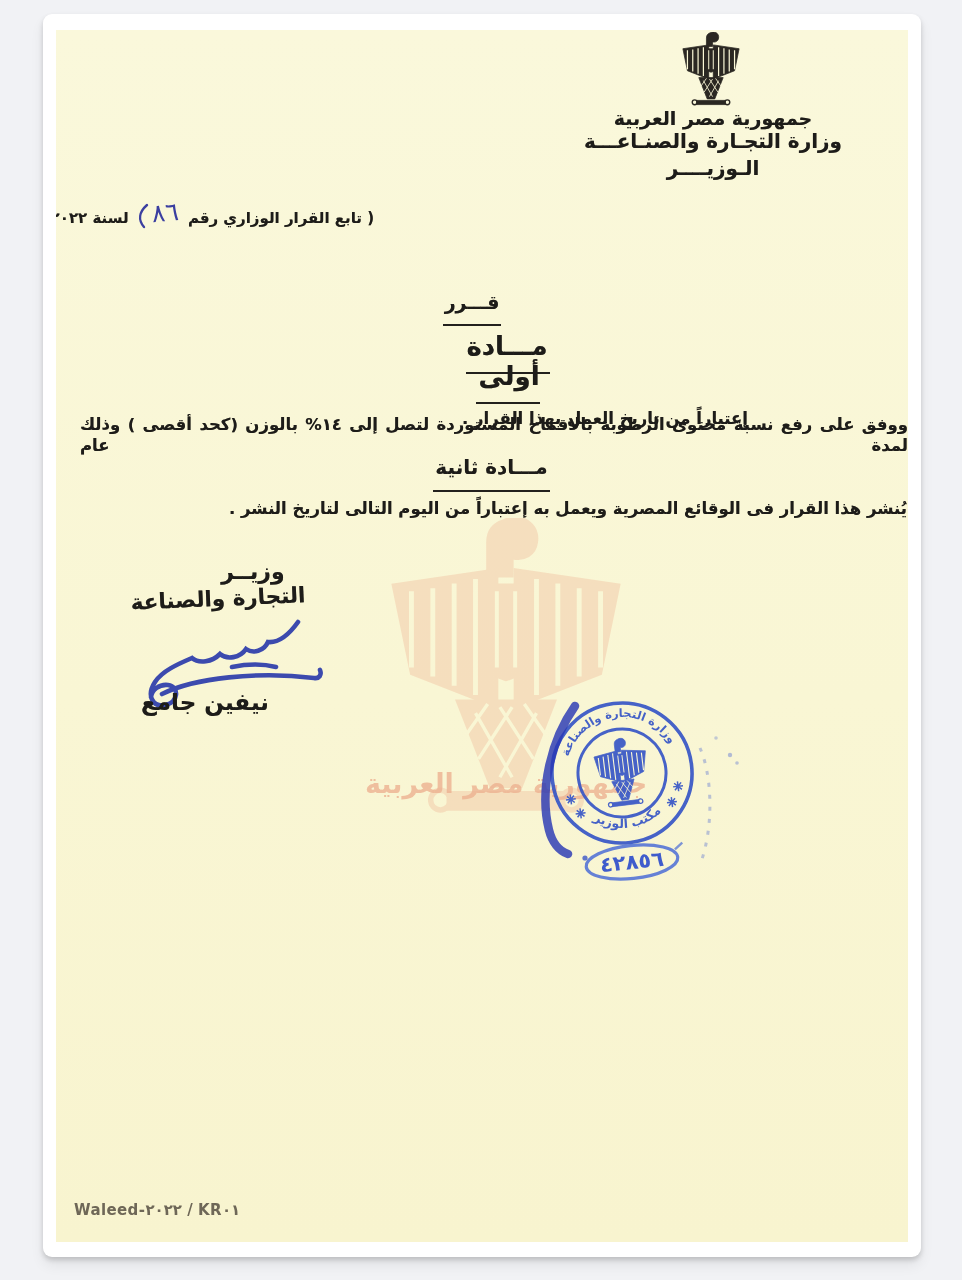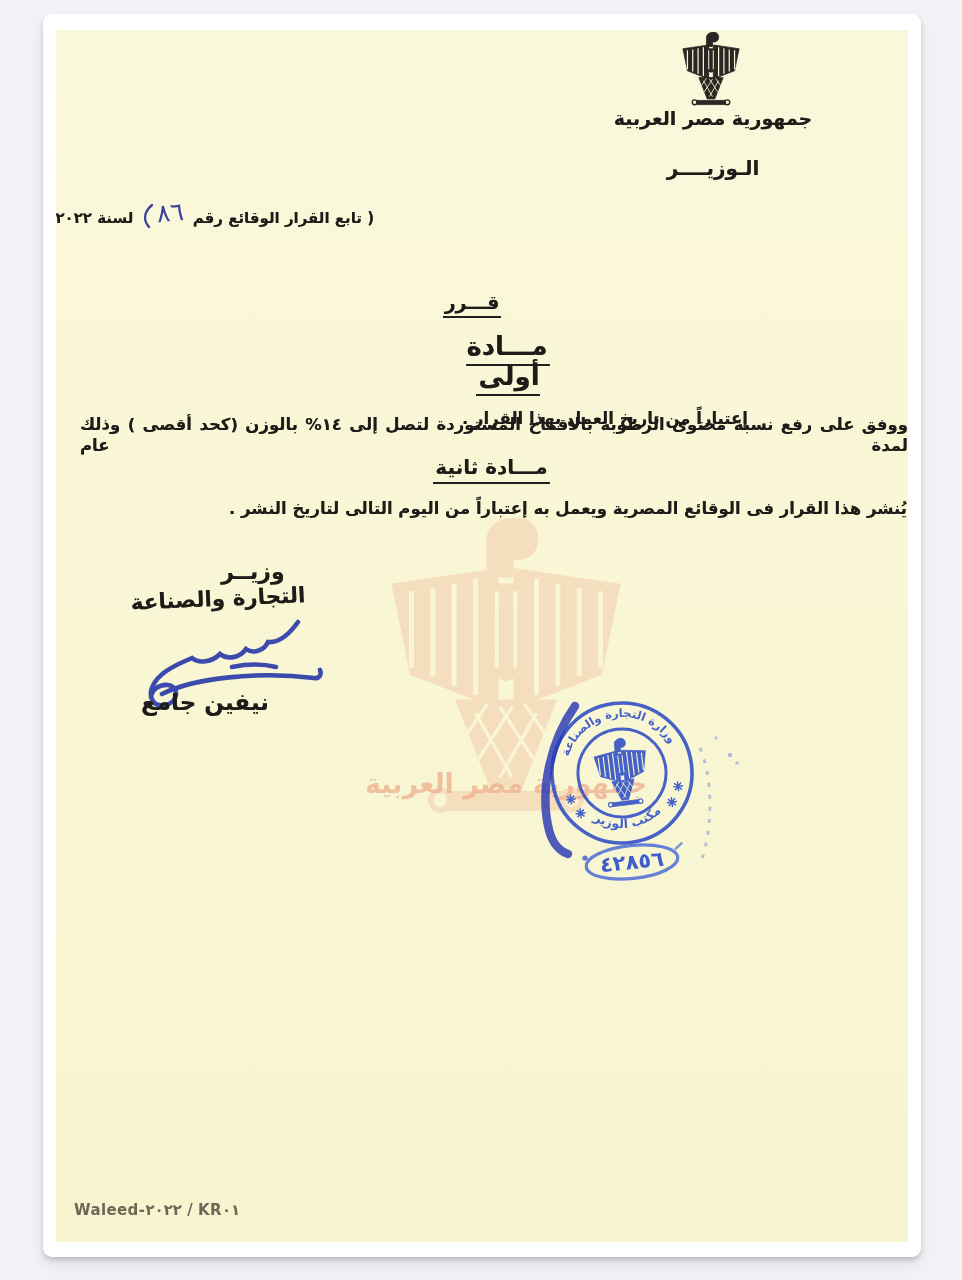"وزارة التجـارة والصنـاعـــة" div.abs { html: none -> <div>وزارة التجـارة والصنـاعـــة</div> }
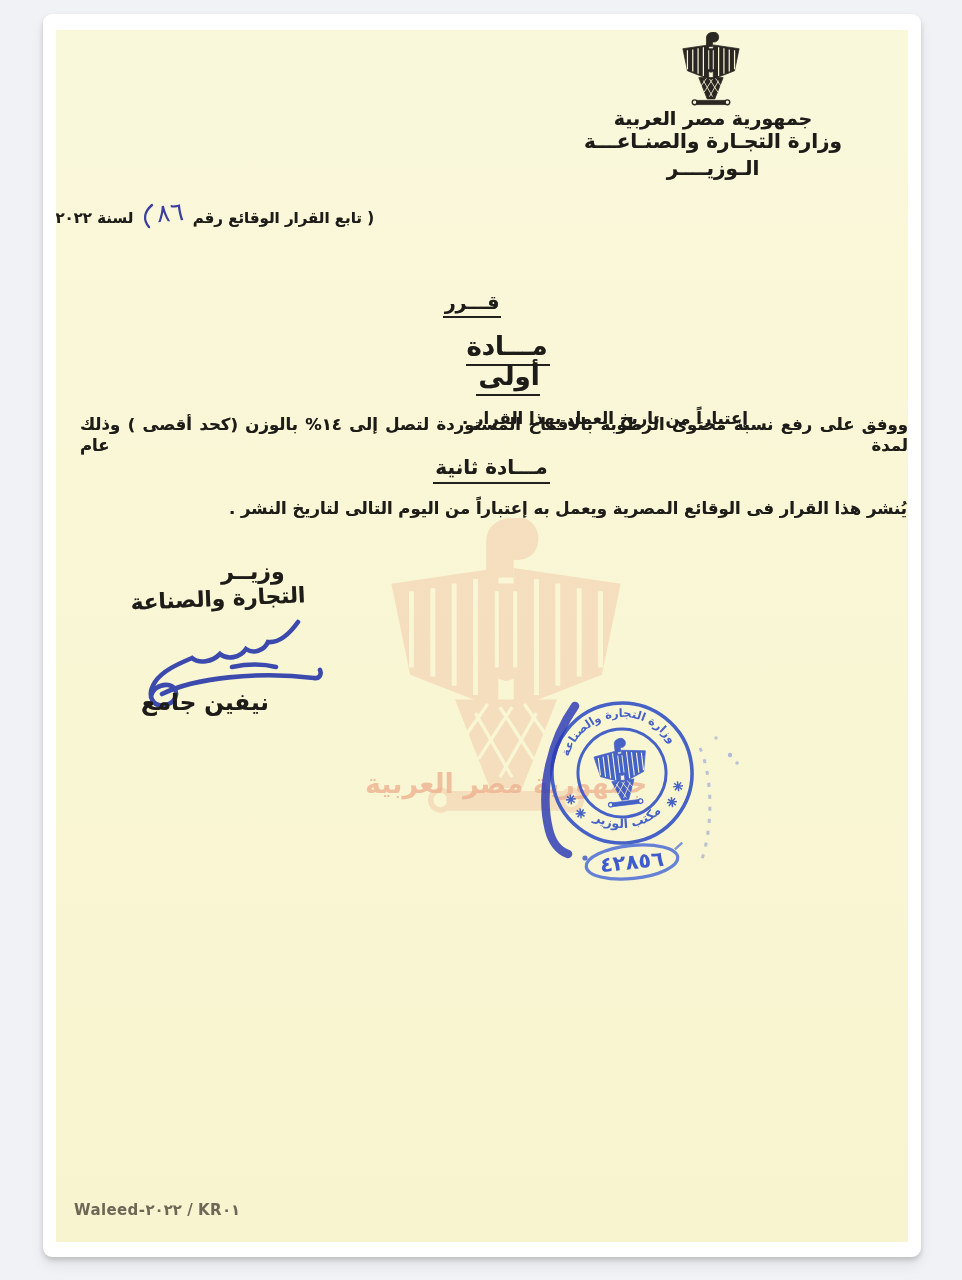"( تابع القرار الوقائع رقم" span { text: الوقائع -> الوزاري }
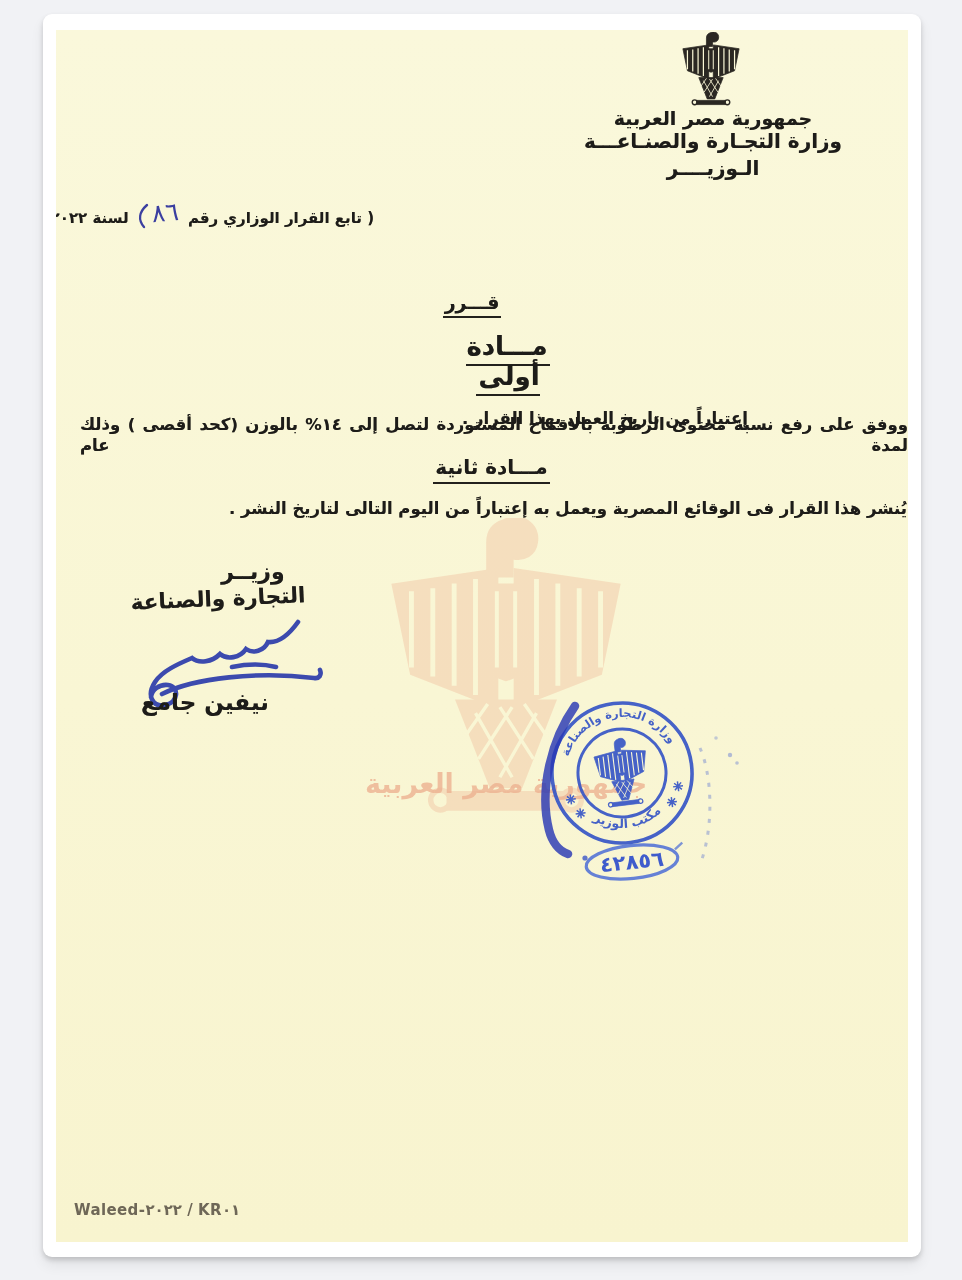"قـــرر" .uline span { padding: 0 2px 3px 2px -> 0 2px 11px 2px }
